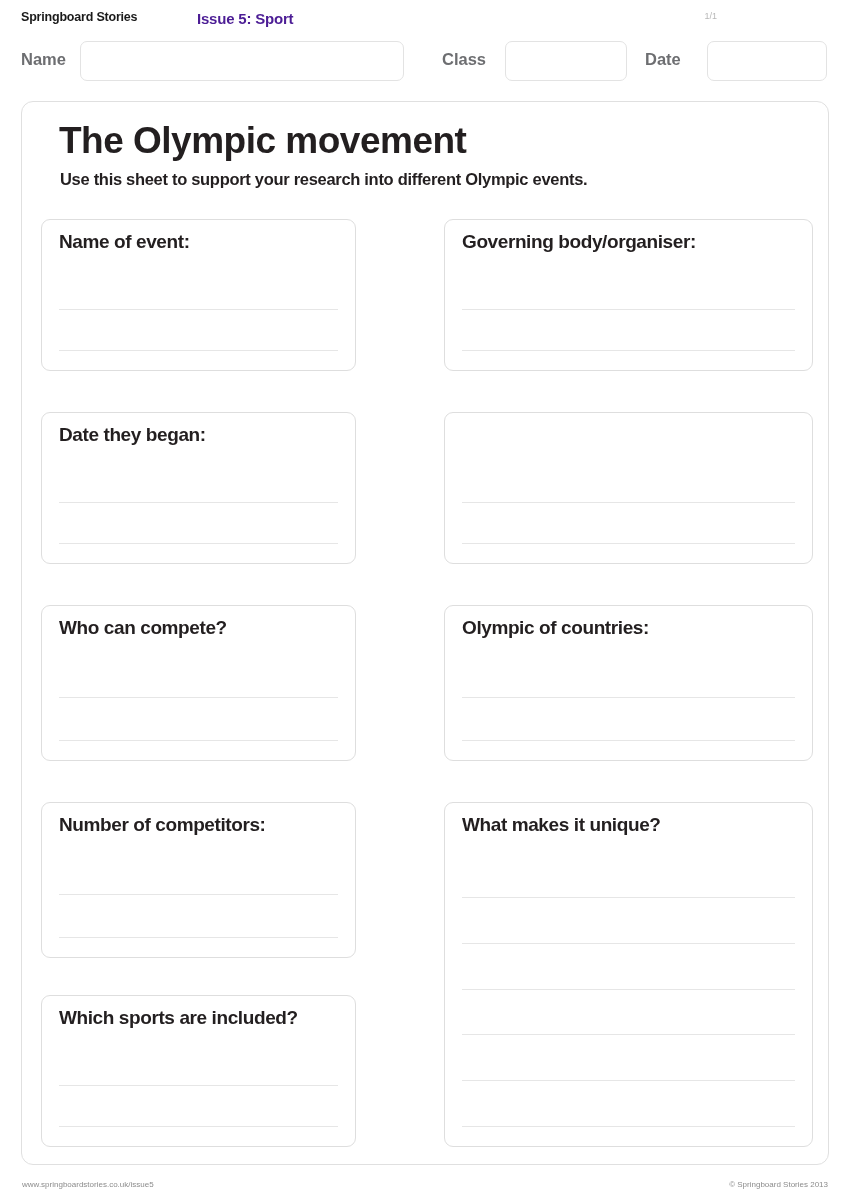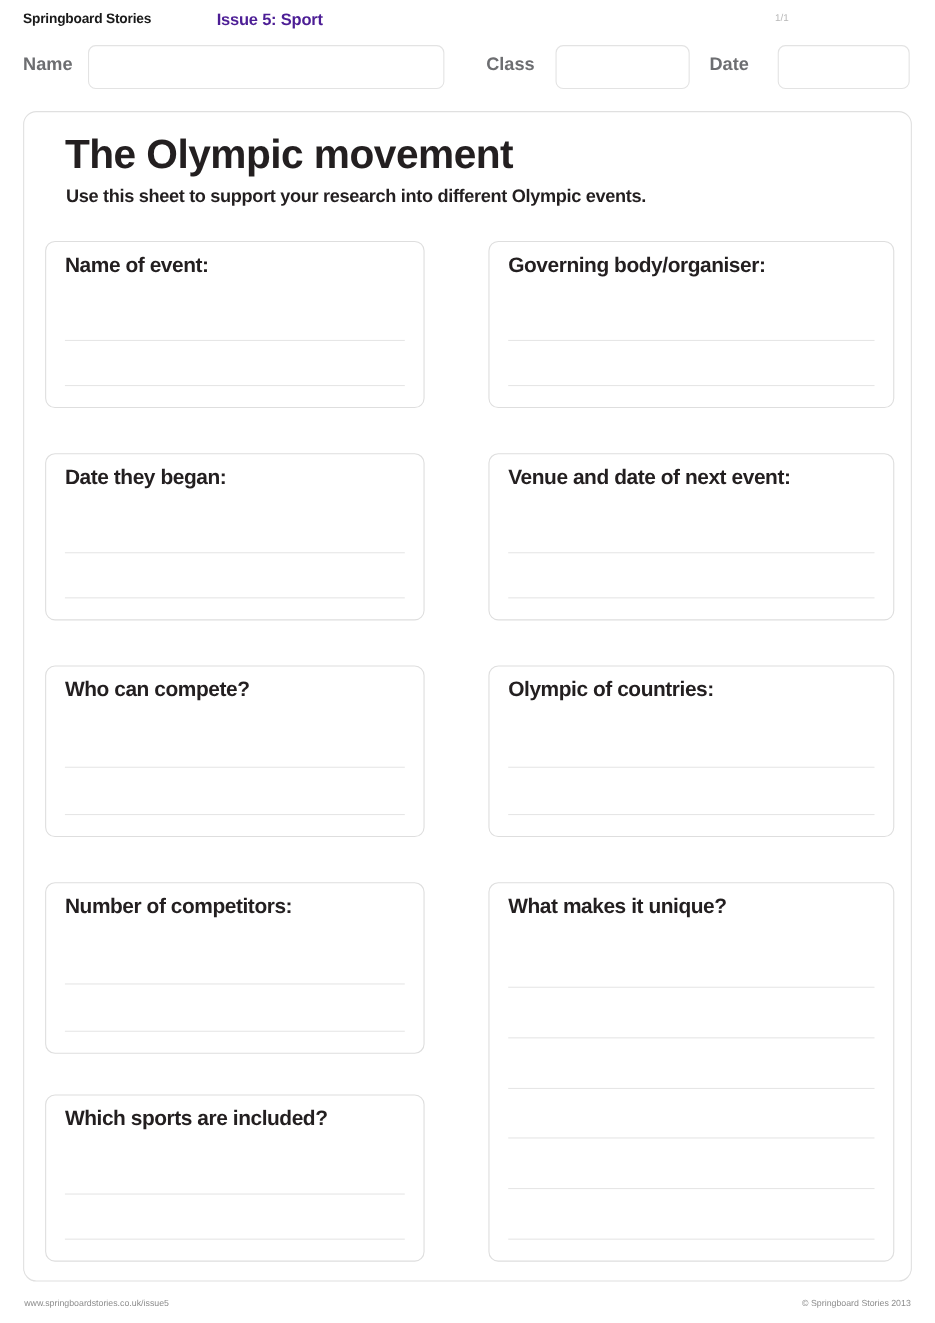"Name of event:" .col-l { width: 345px -> 315px }
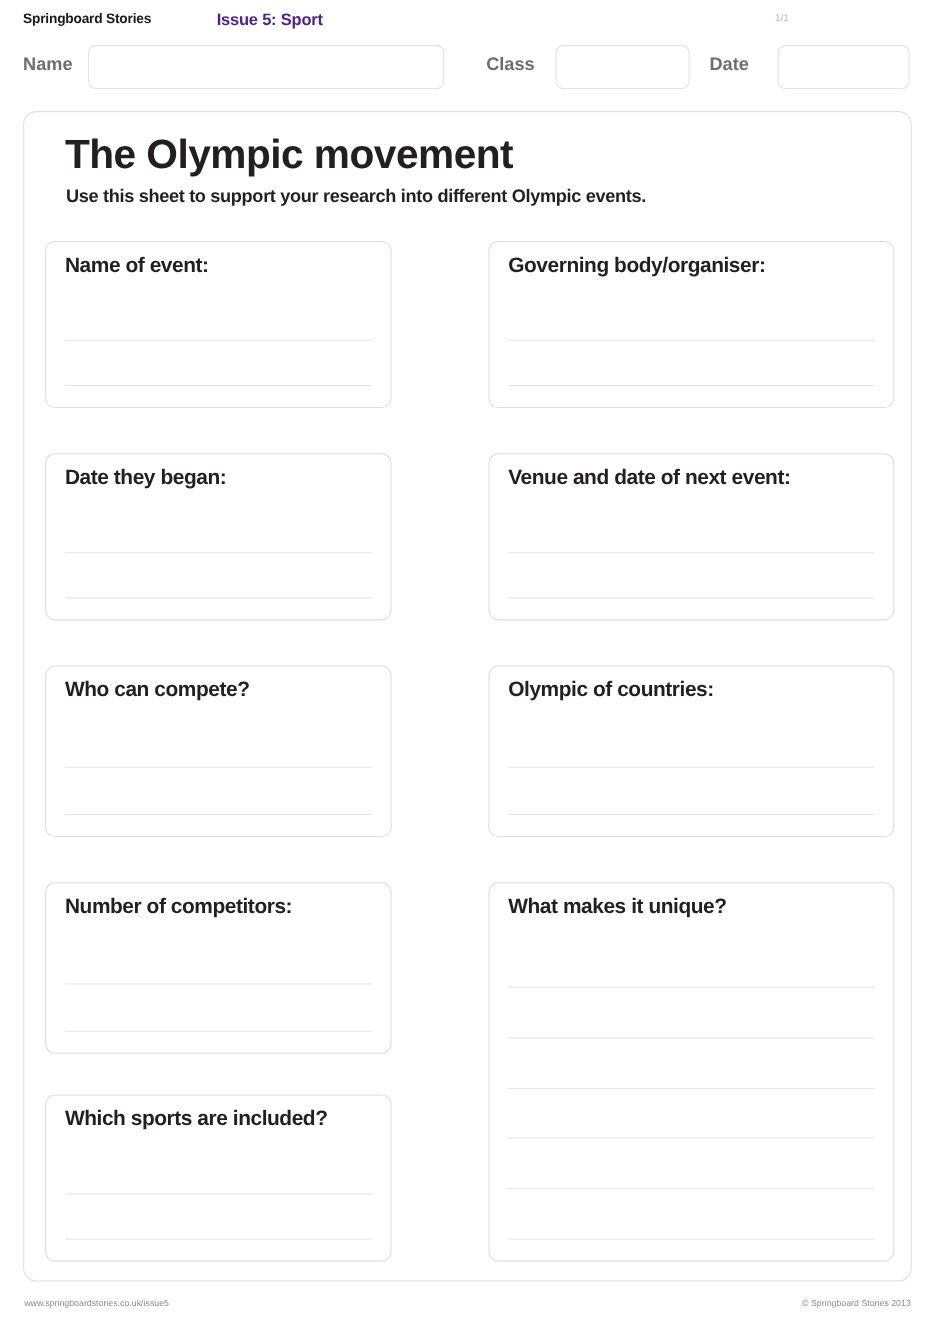"Venue and date of next" div.qlabel { html: <div>Venue and date of next event:</div> -> none }
